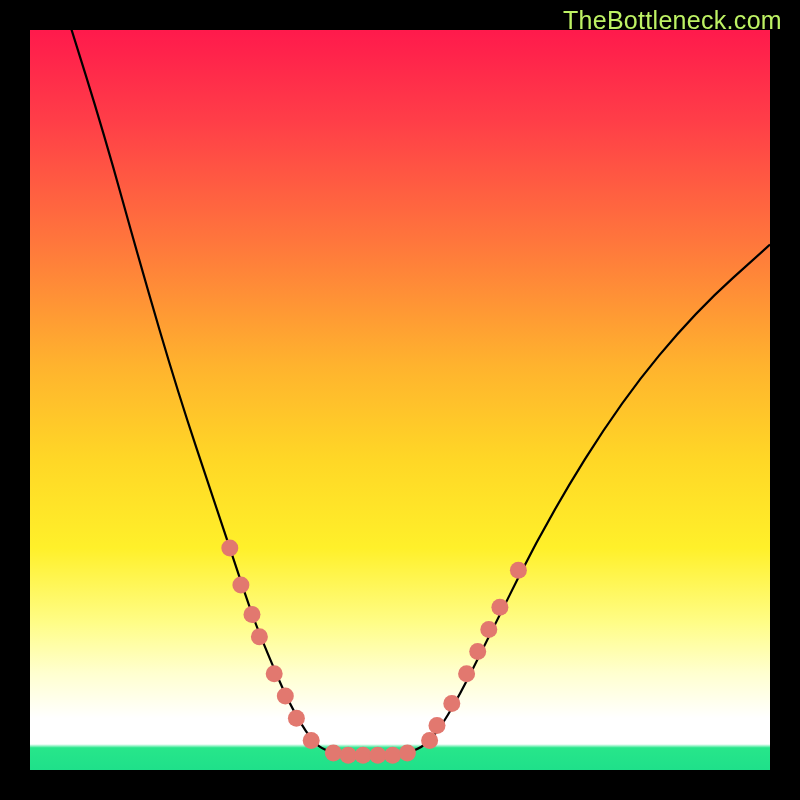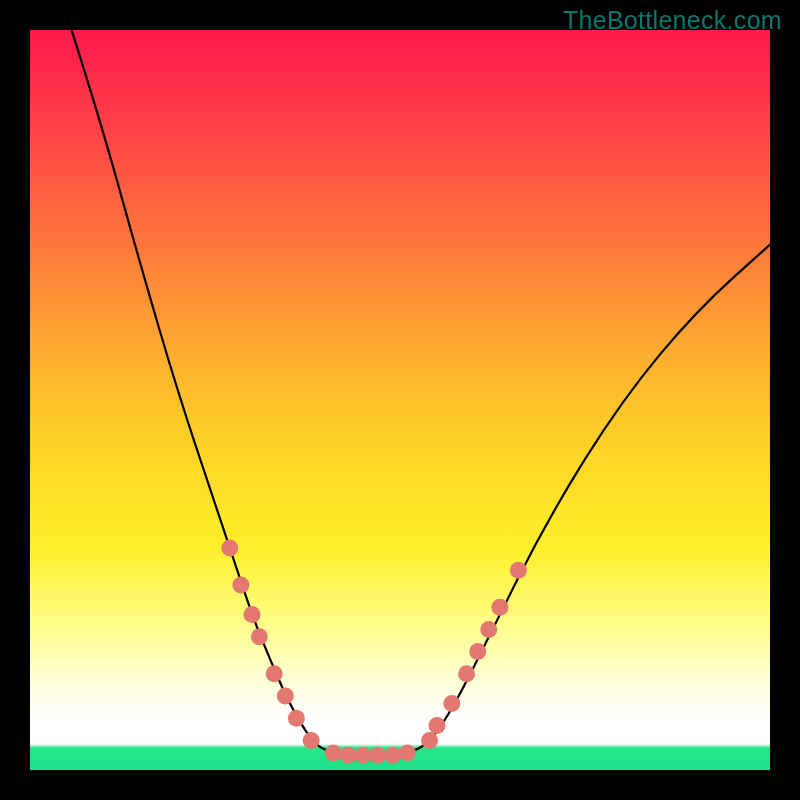"TheBottleneck.com" .watermark { color: #0f766e -> #bef264 }
